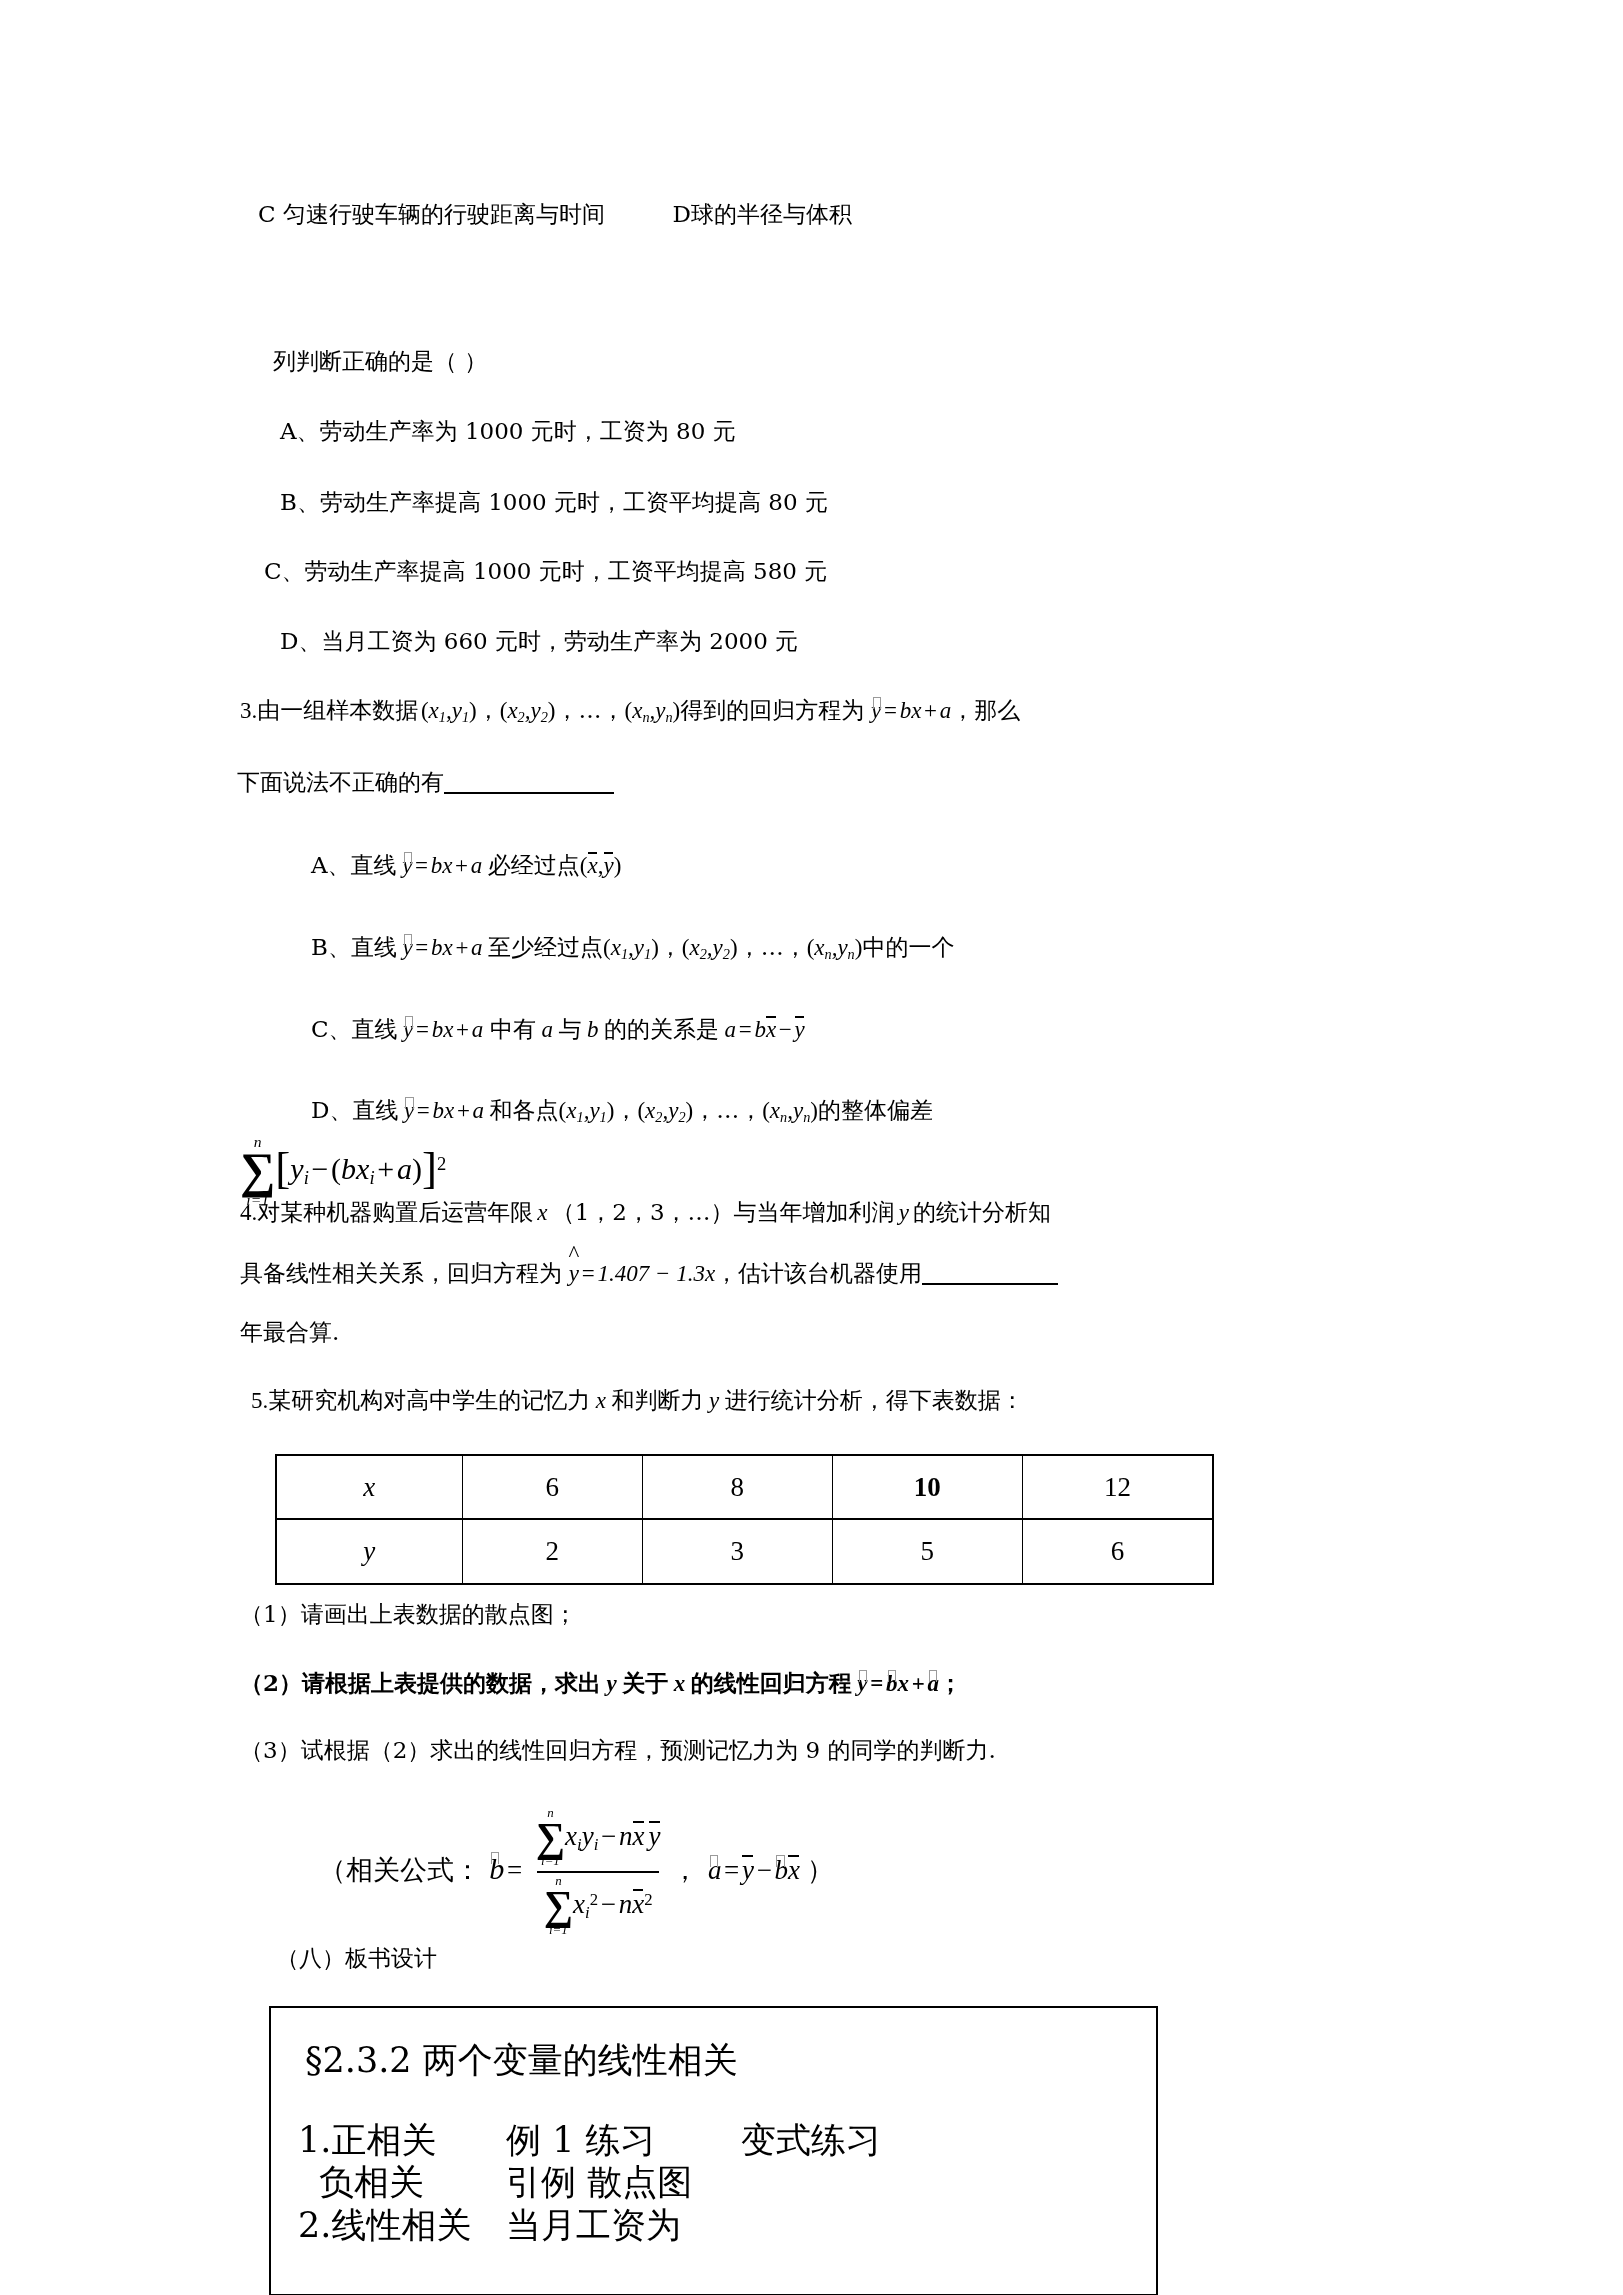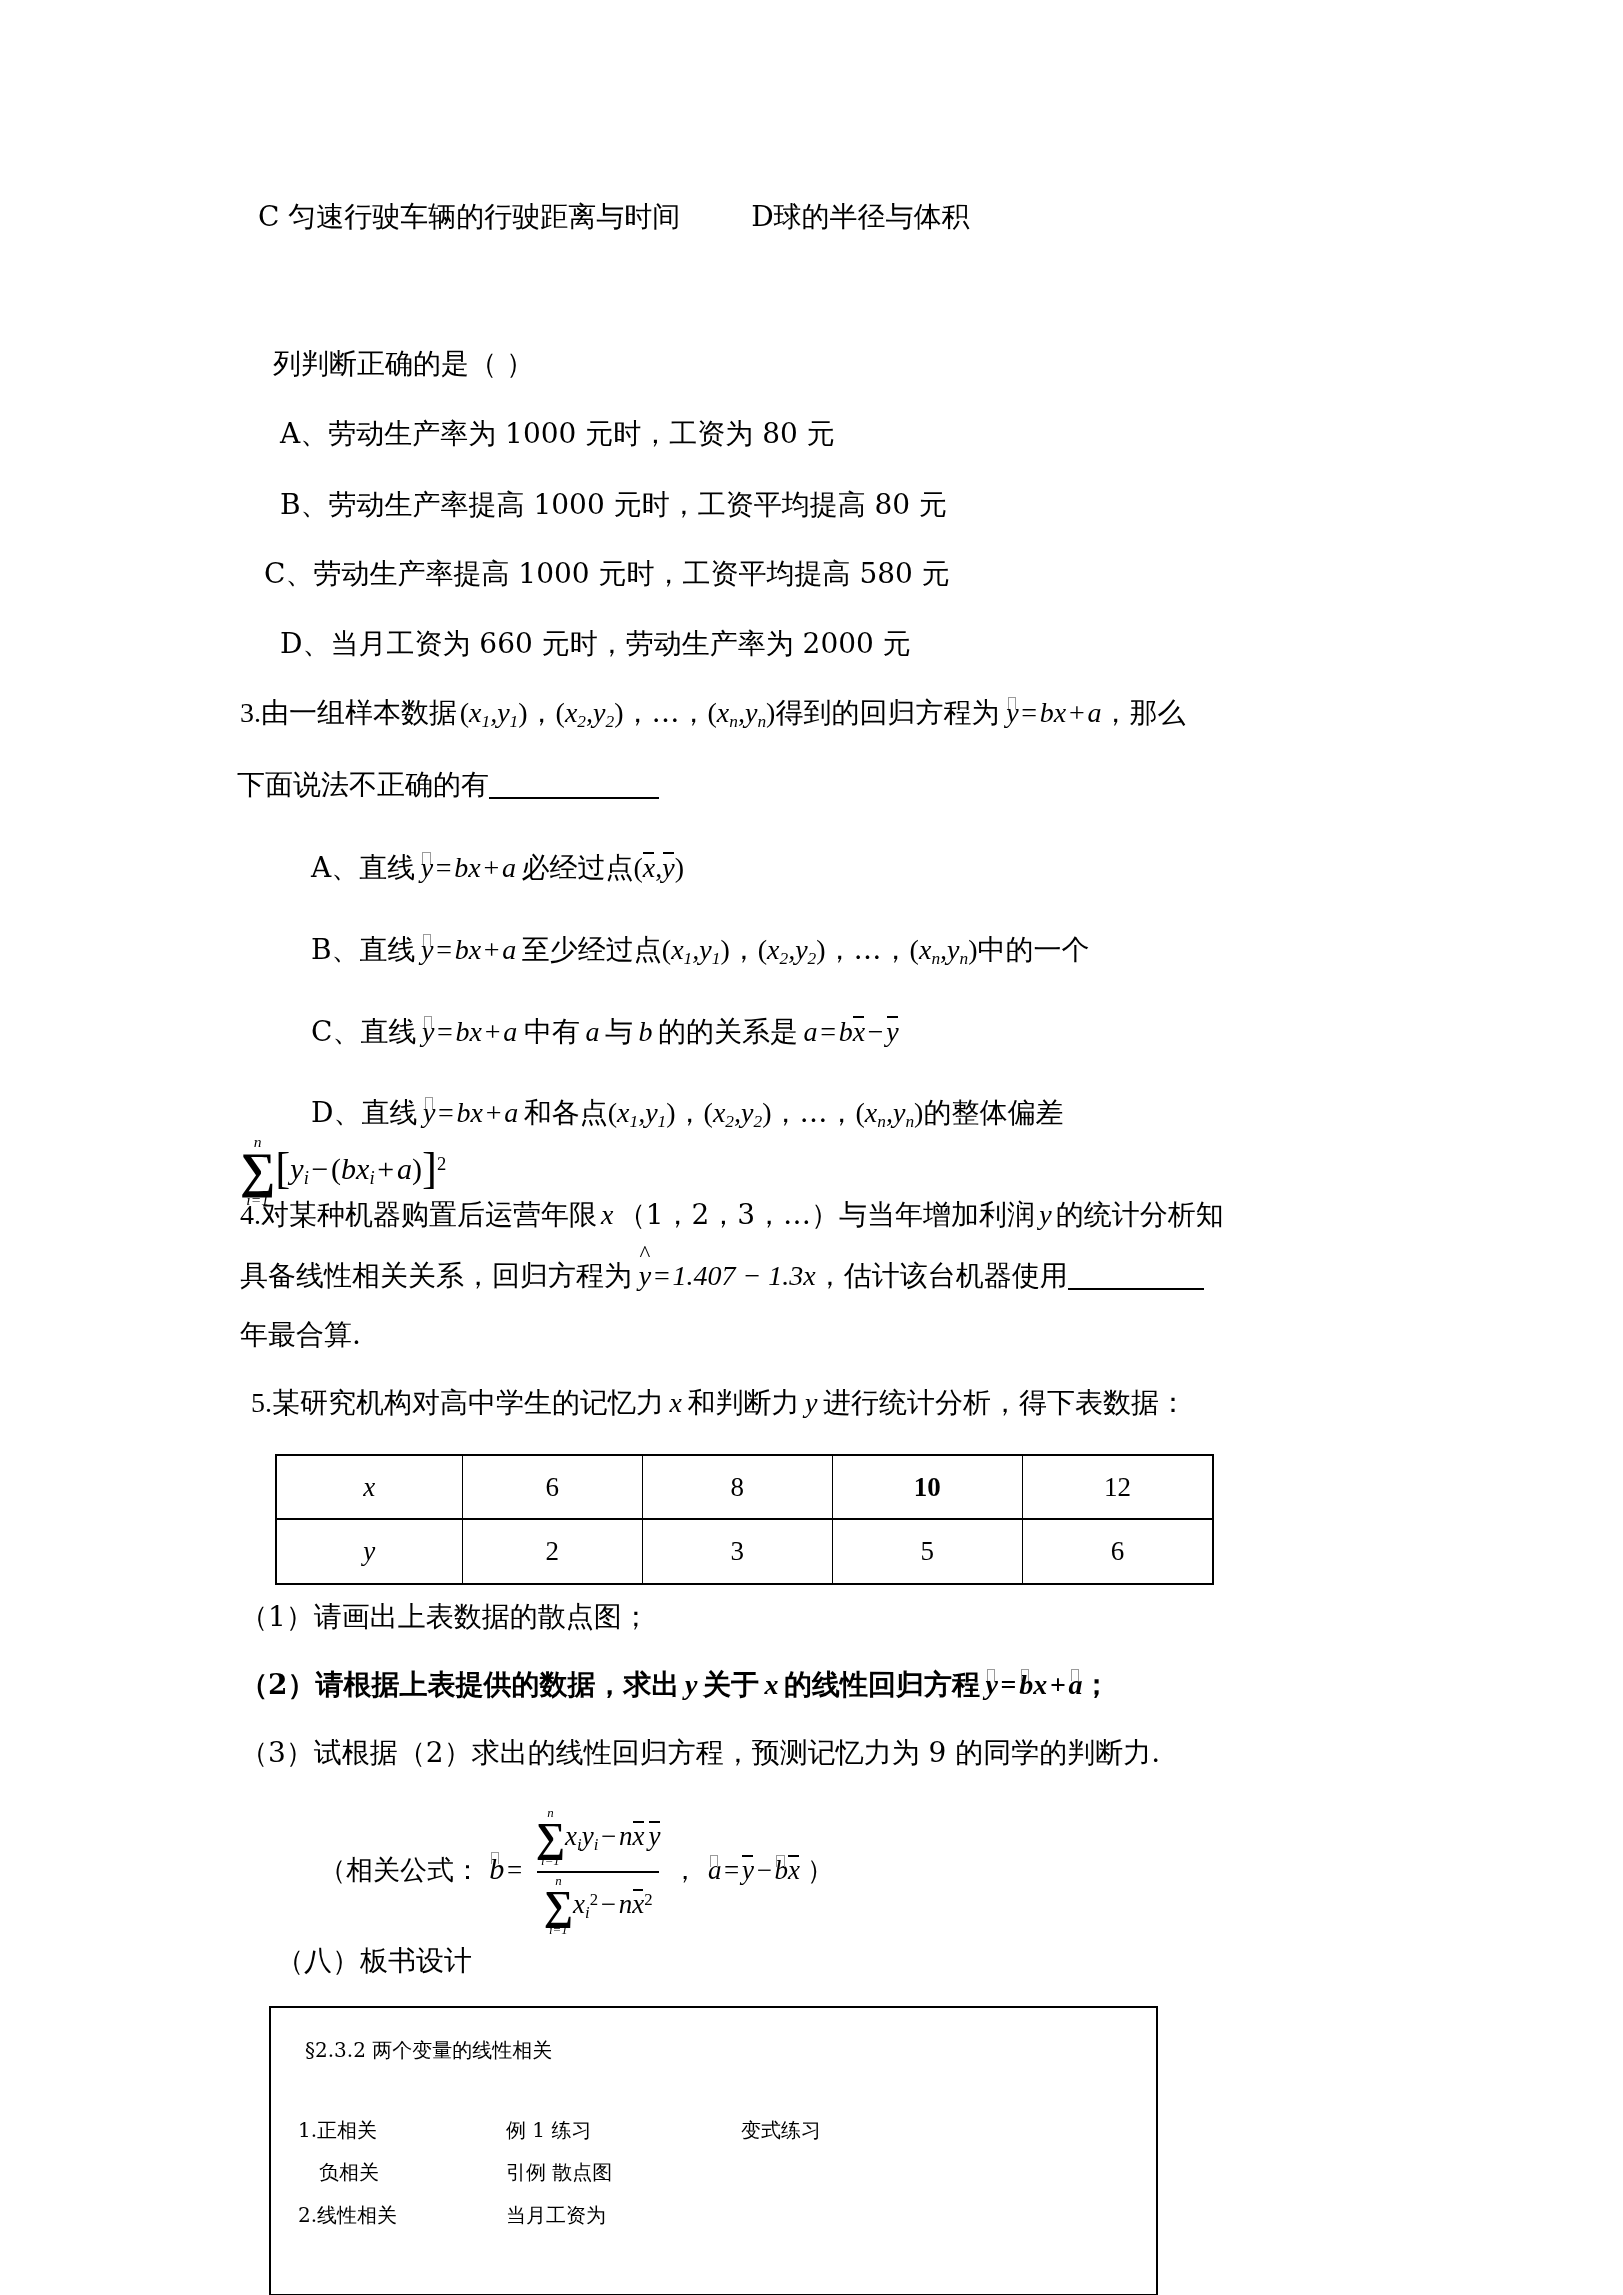"C 匀速行驶车辆的行驶距离与时间 D球的半径与体积" .line { font-size: 28px -> 23px }
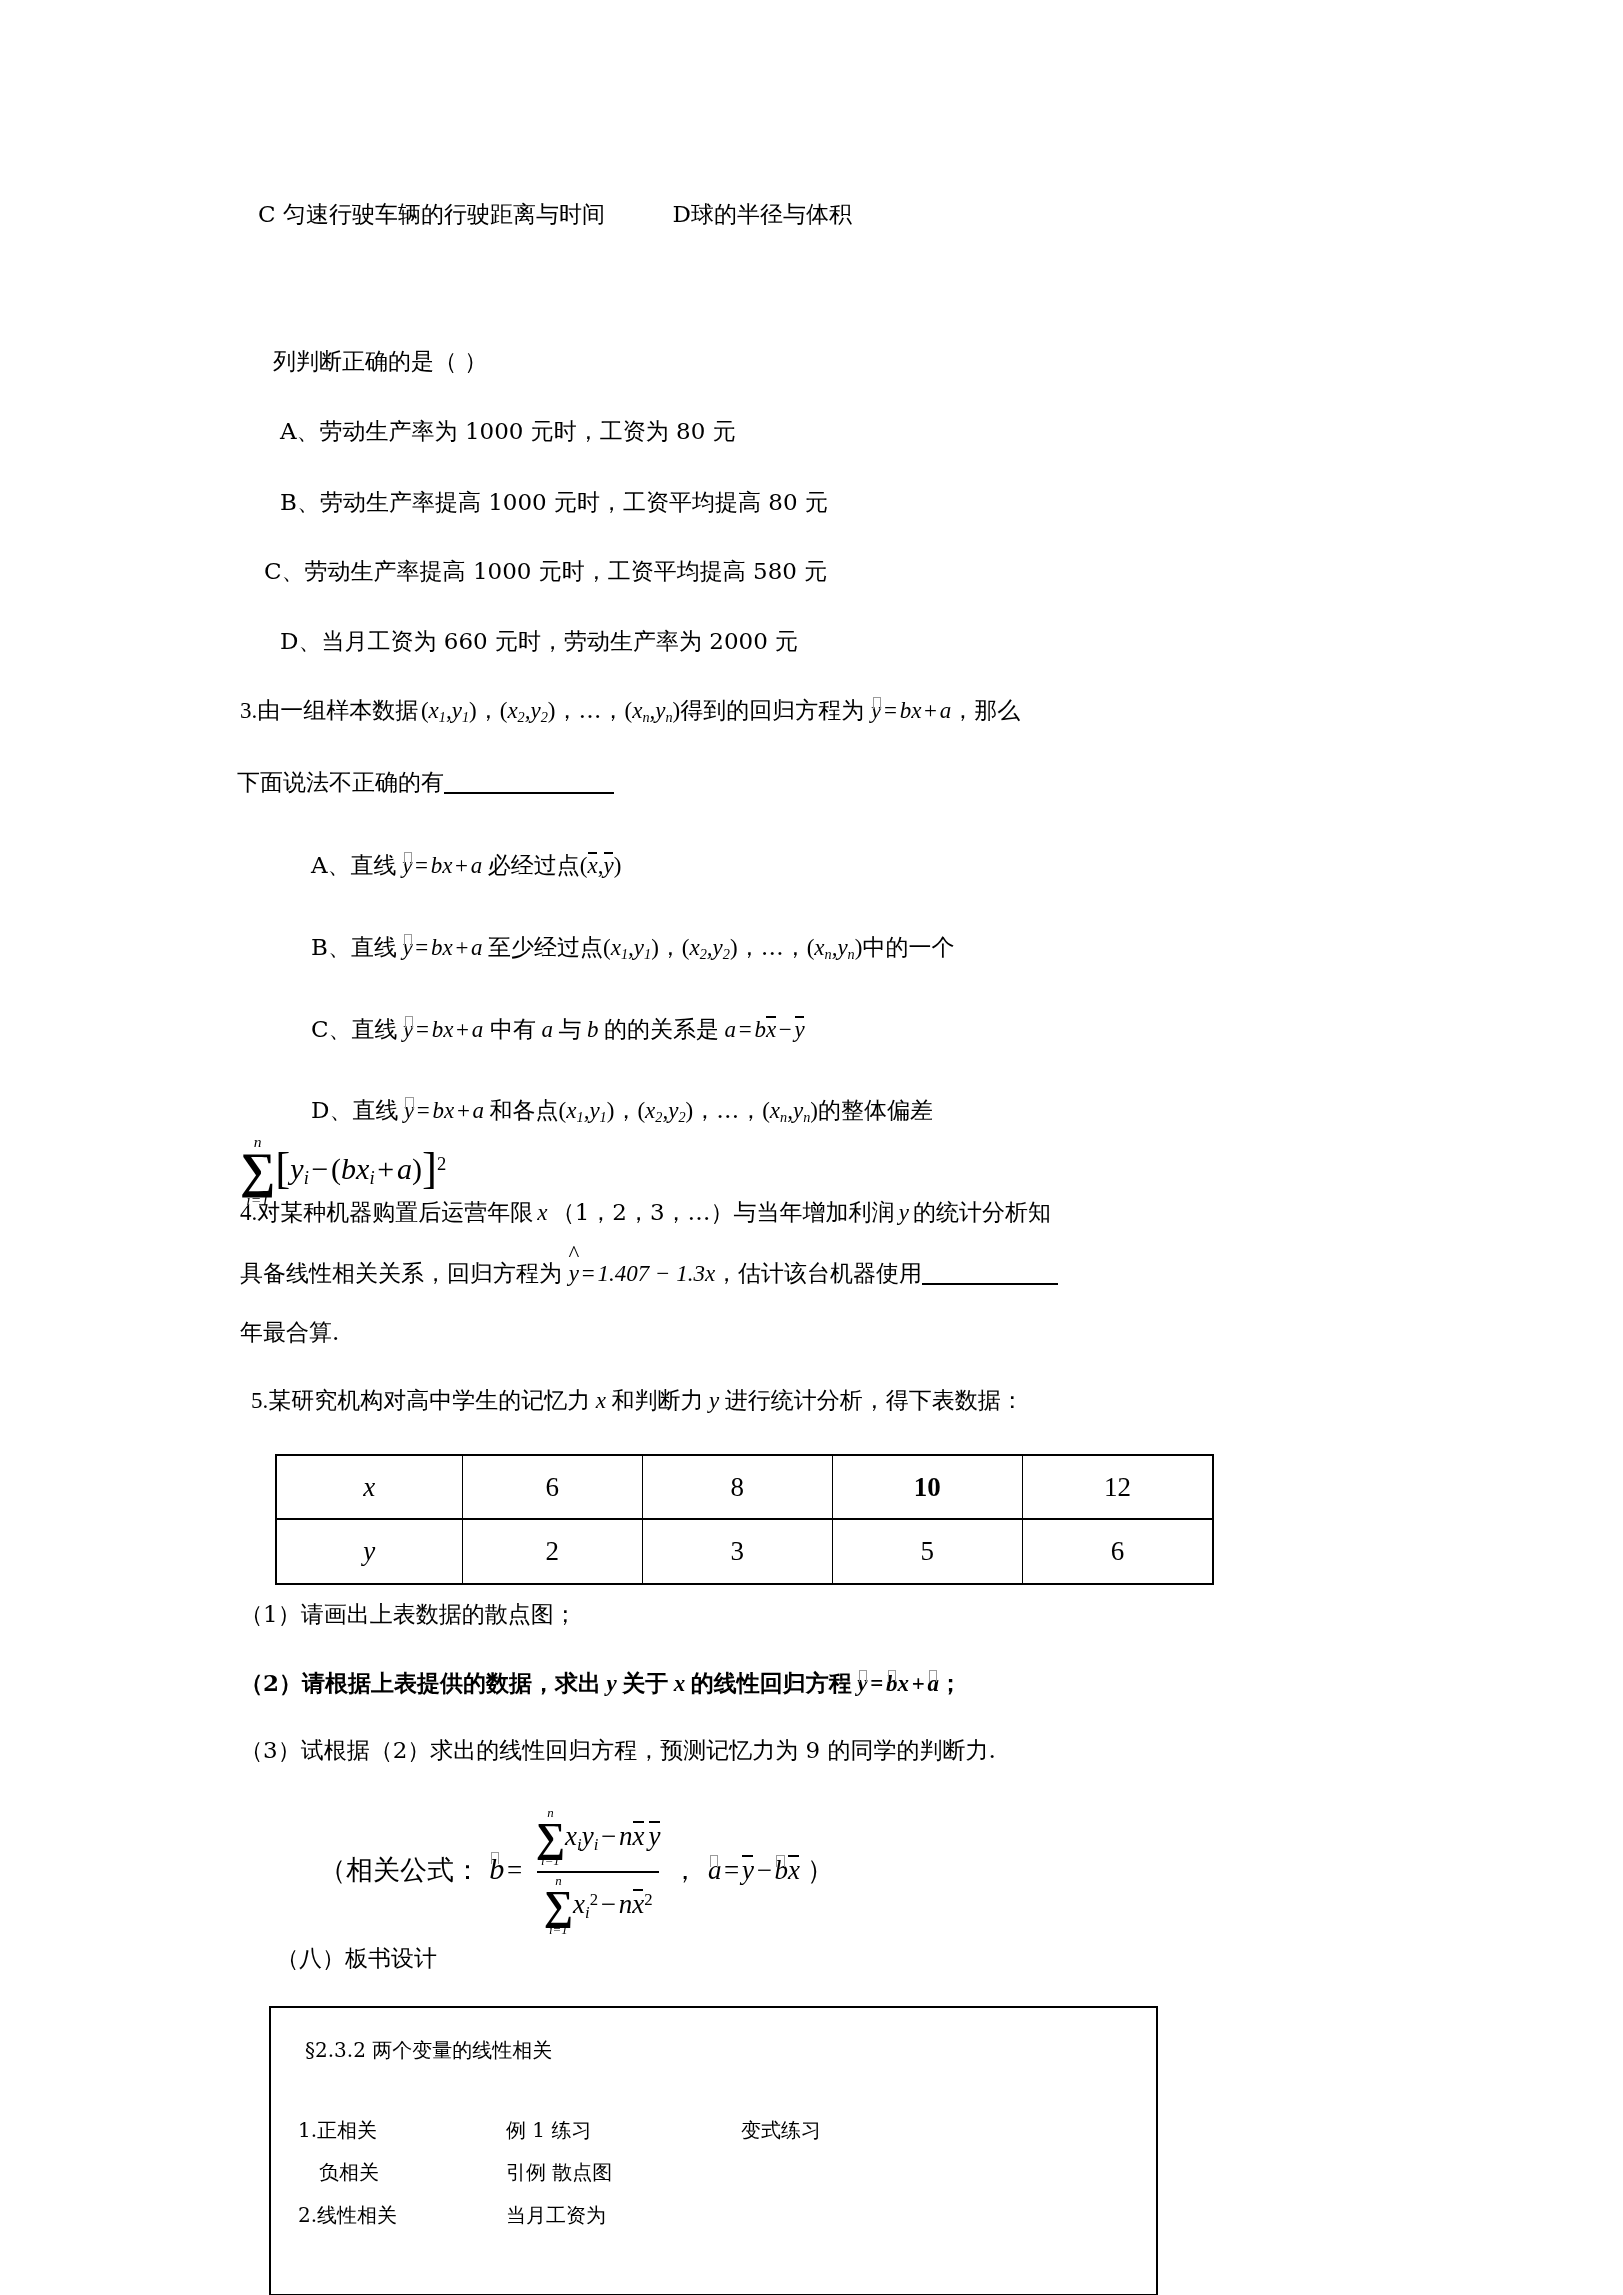"§2.3.2 两个变量的线性相关" .board .bline { font-size: 20px -> 35px }
